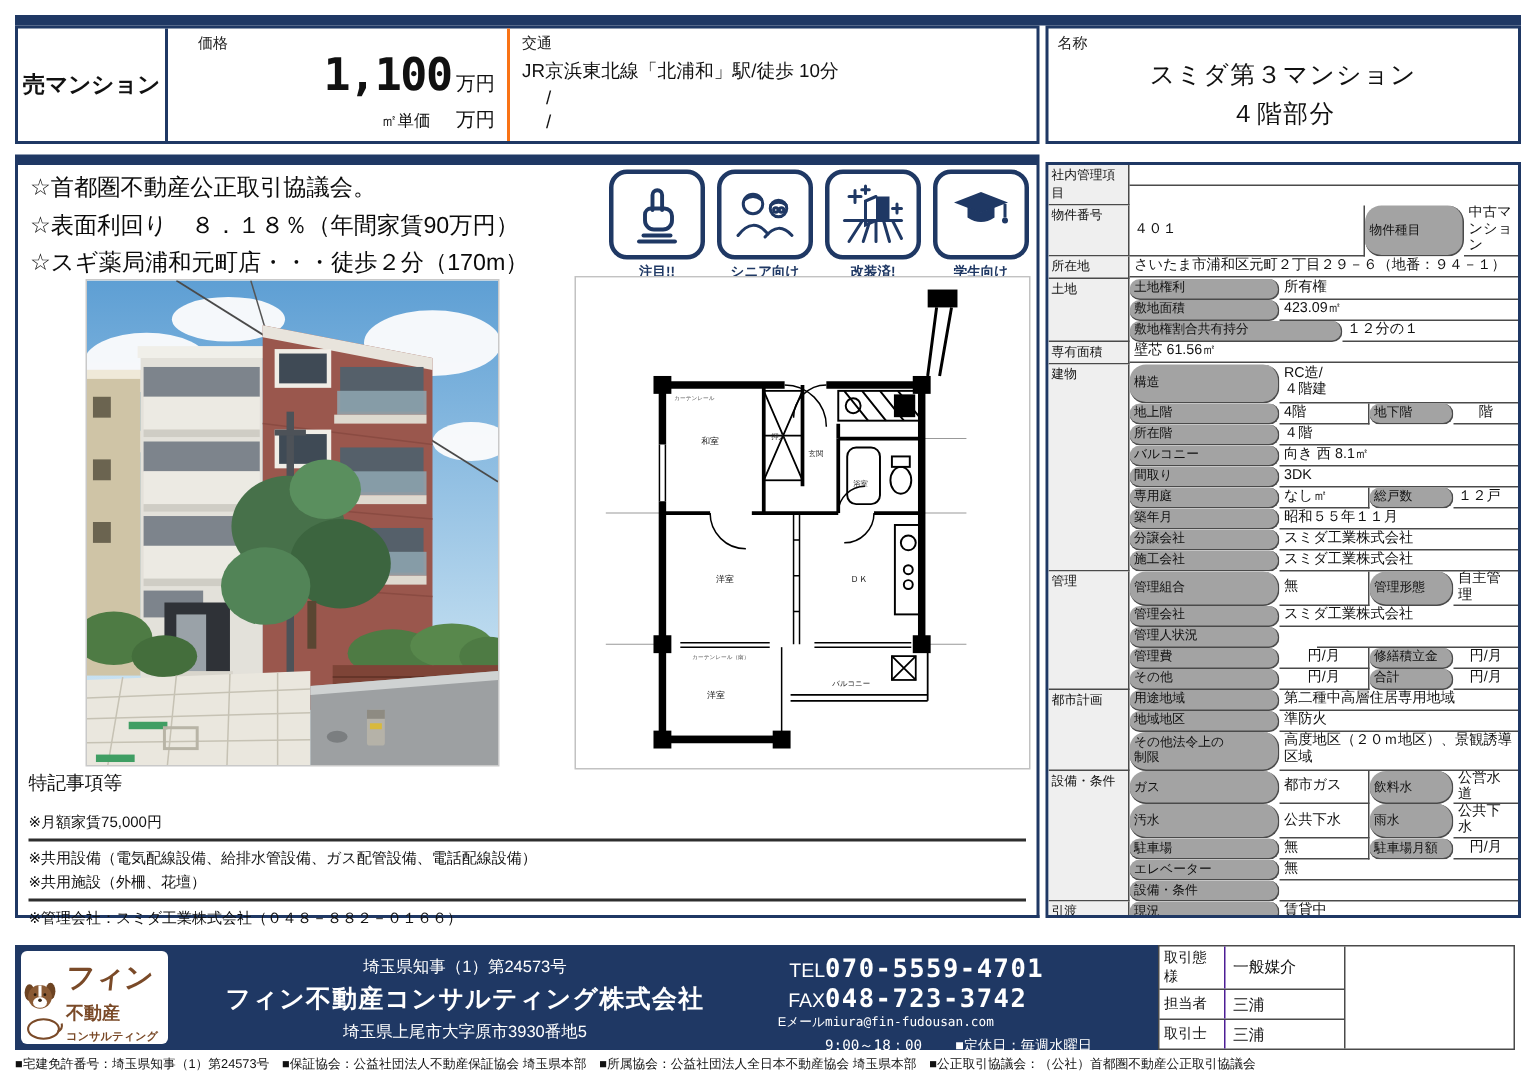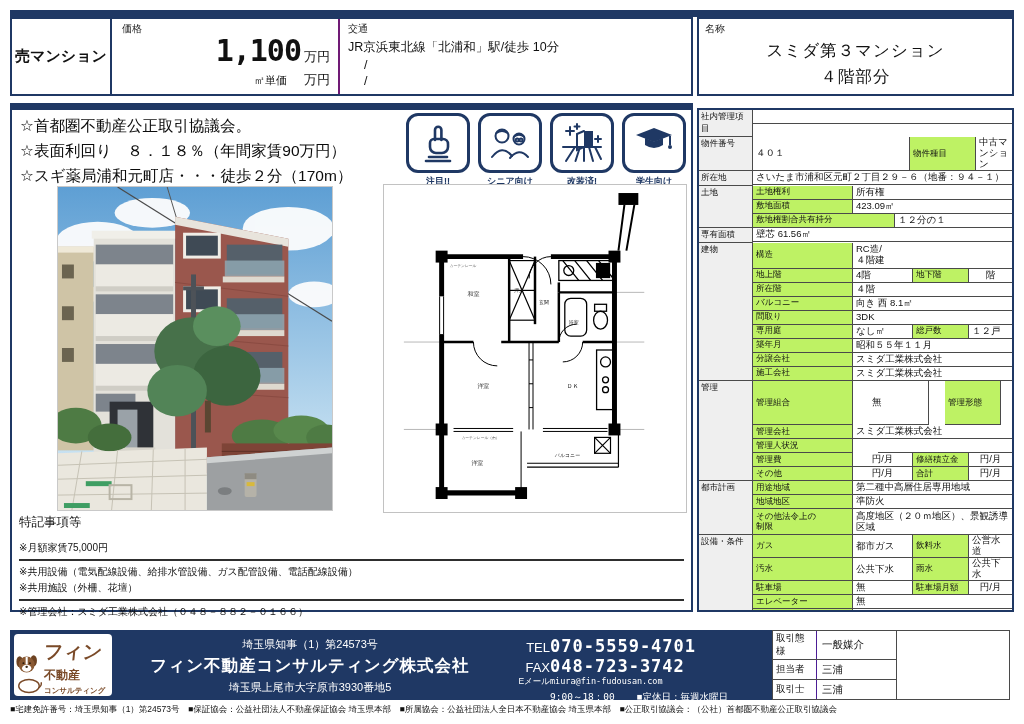"価格" .cell-price { border-right: 2px solid #701a75 -> 2px solid #f97316; padding: 3px 10px -> 3px 20px }
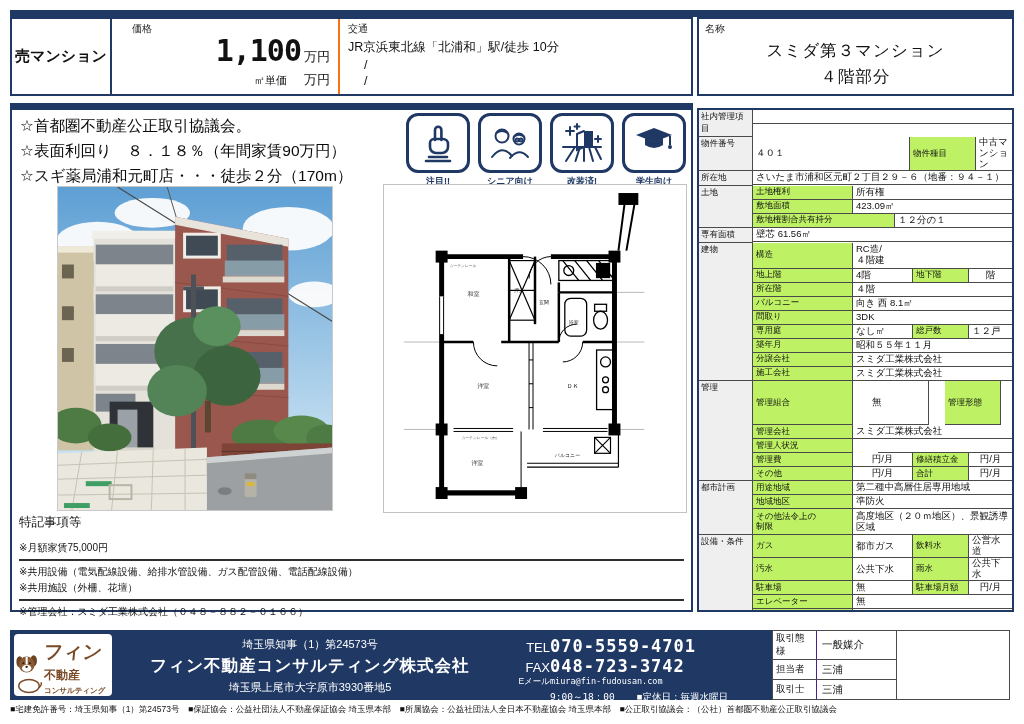"物件種目" .dcell.h { background: #bef264 -> #a3a3a3; border-radius: none -> 11px }
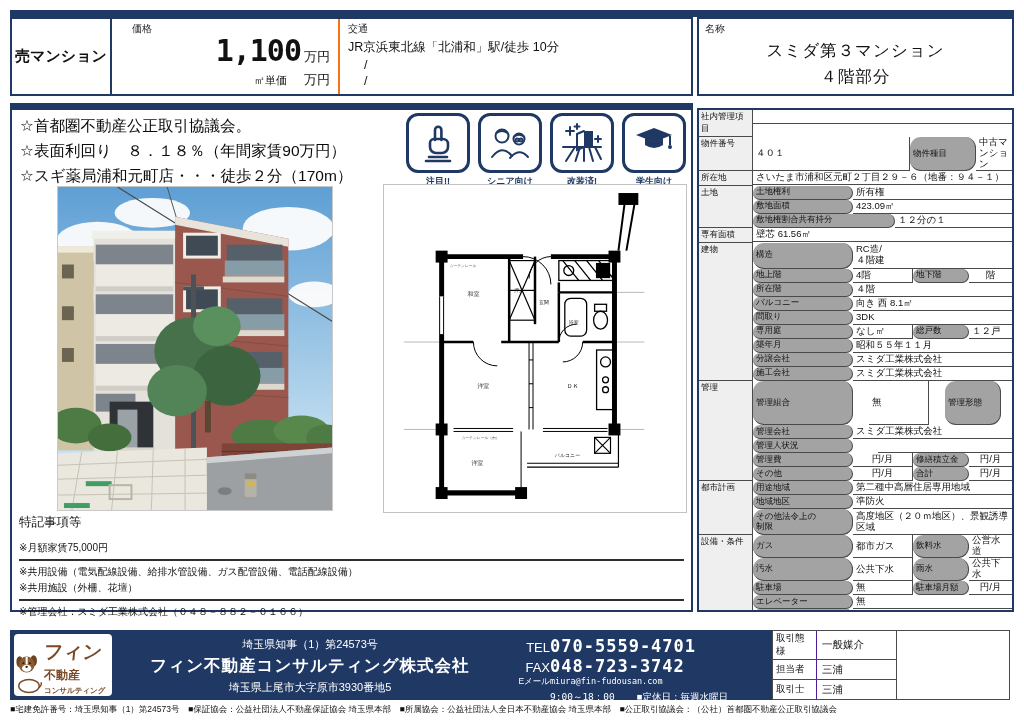"管理組合" div.drow { gap: 16px -> none }
